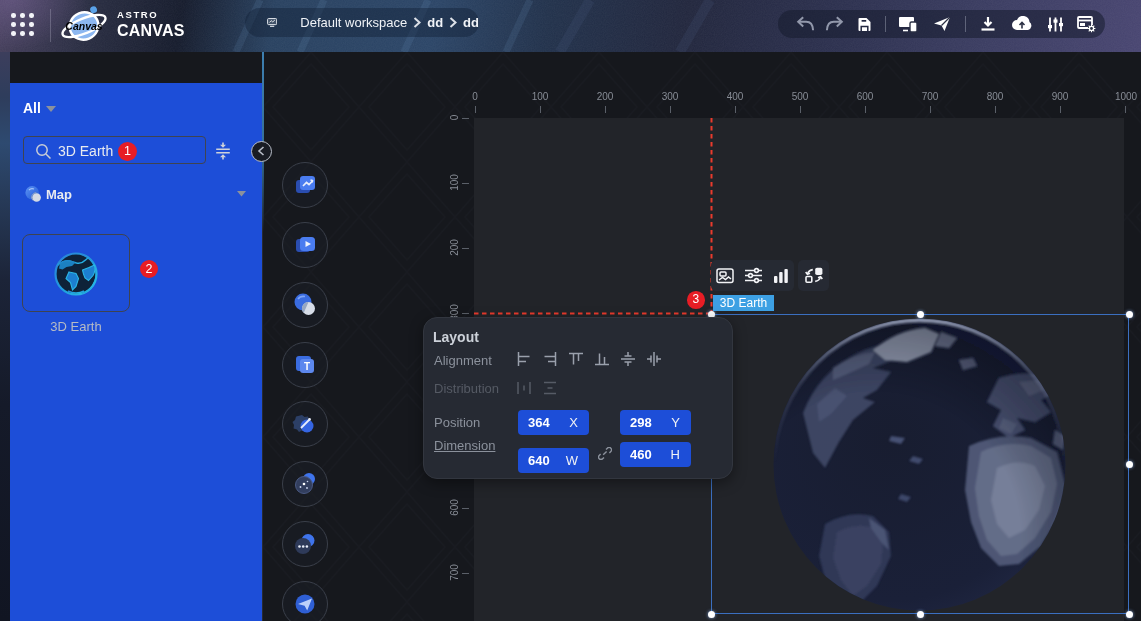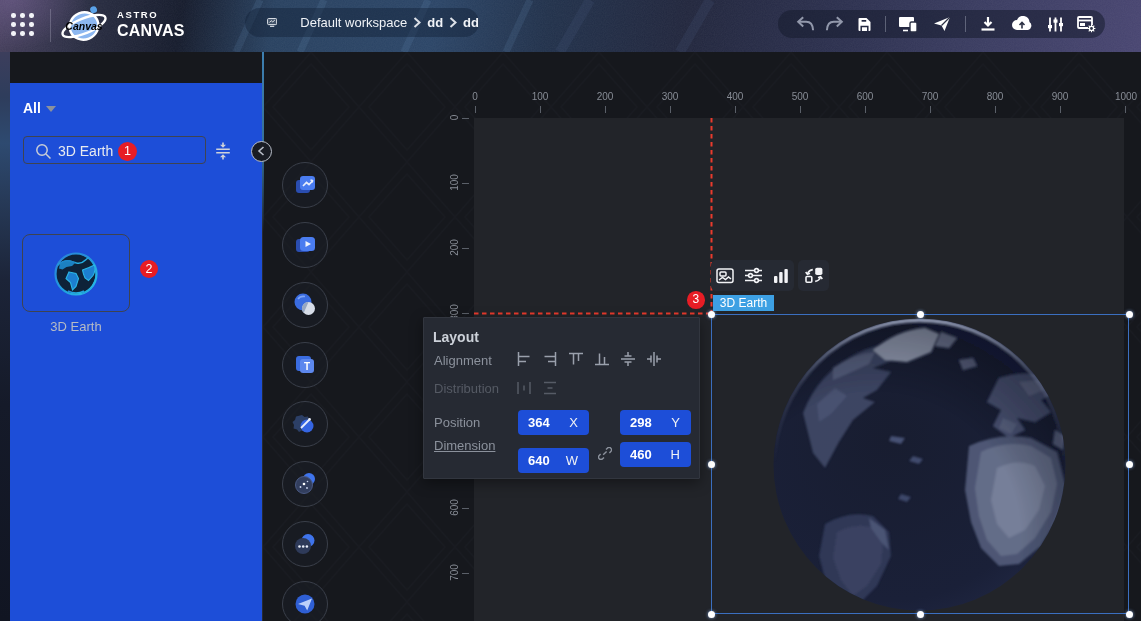"Map" div { html: none -> <div> <svg> <defs> <linearGradient> <stop></stop> <stop></stop> </linearGradient> </defs> <circle></circle> <path></path> <circle></circle> <path></path> </svg> <span>Map</span> <svg> <path></path> </svg> </div> }
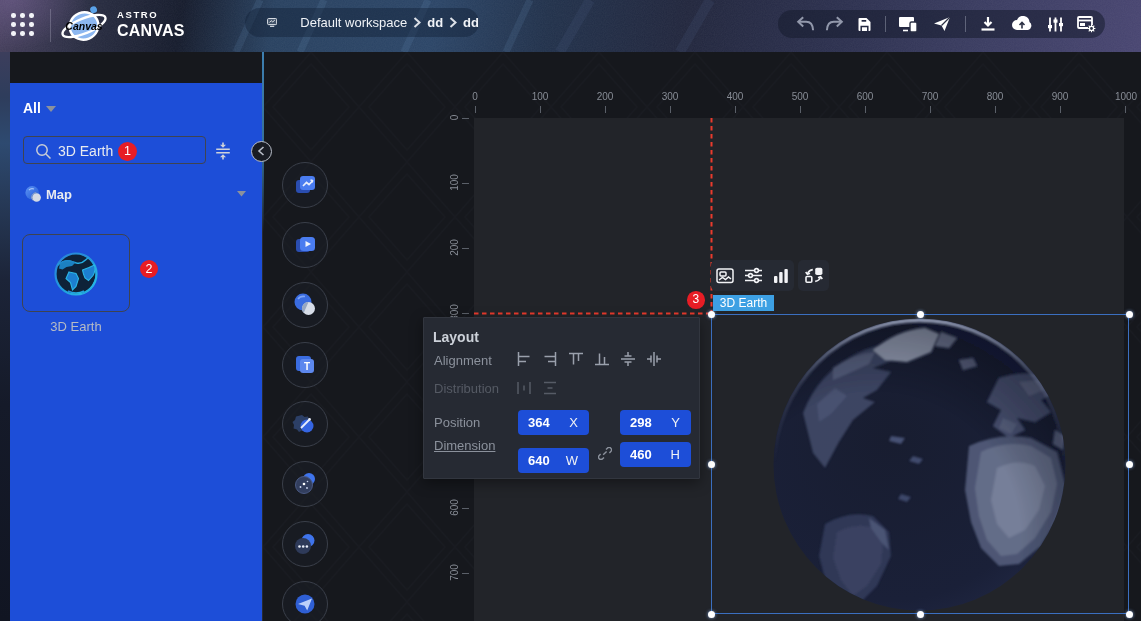"Layout" #lpanel { border-radius: 1px -> 14px; width: 277px -> 310px }
